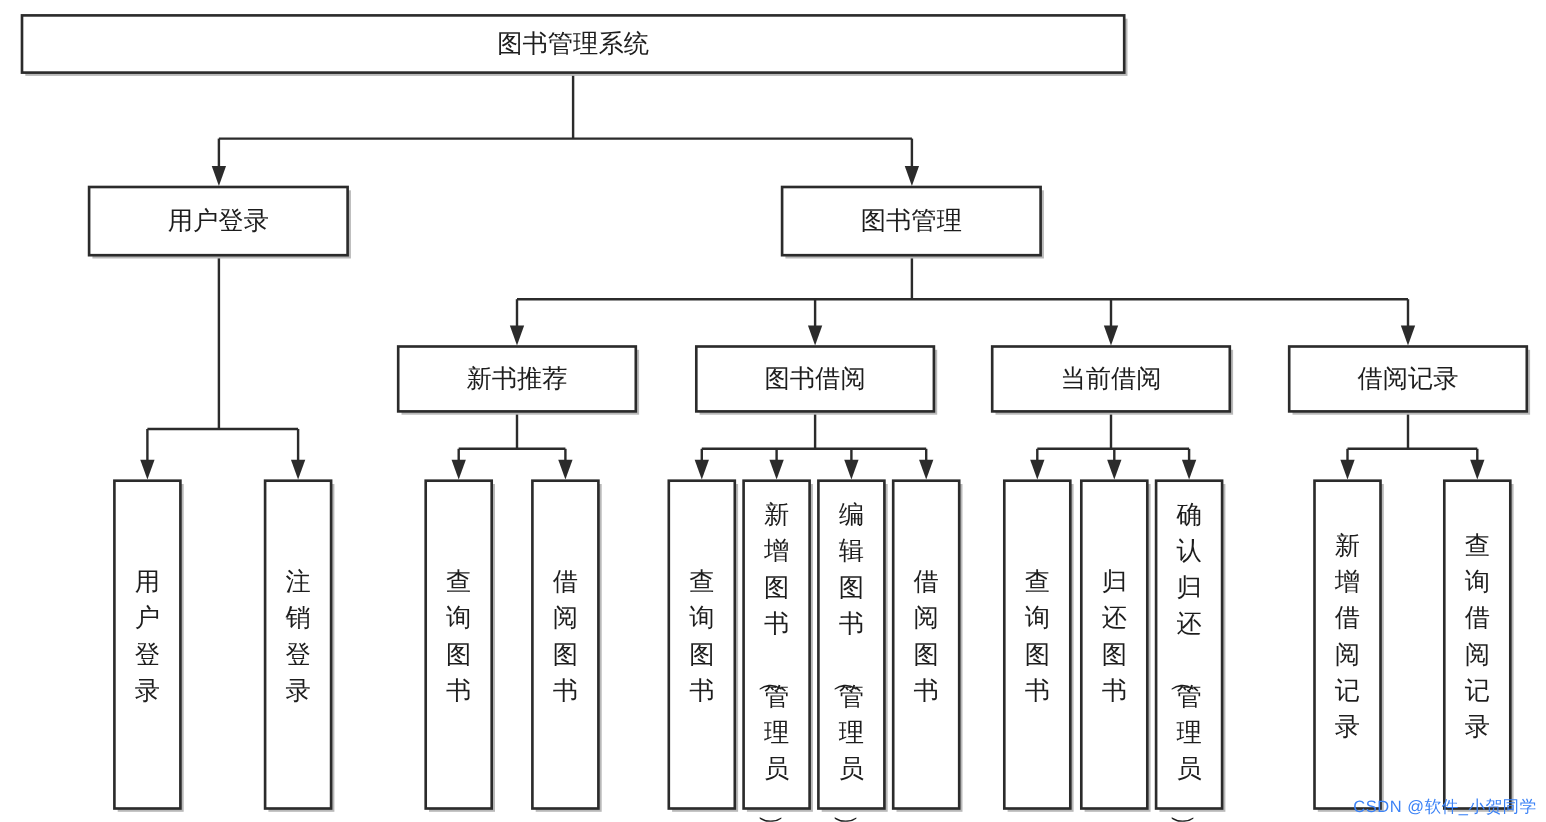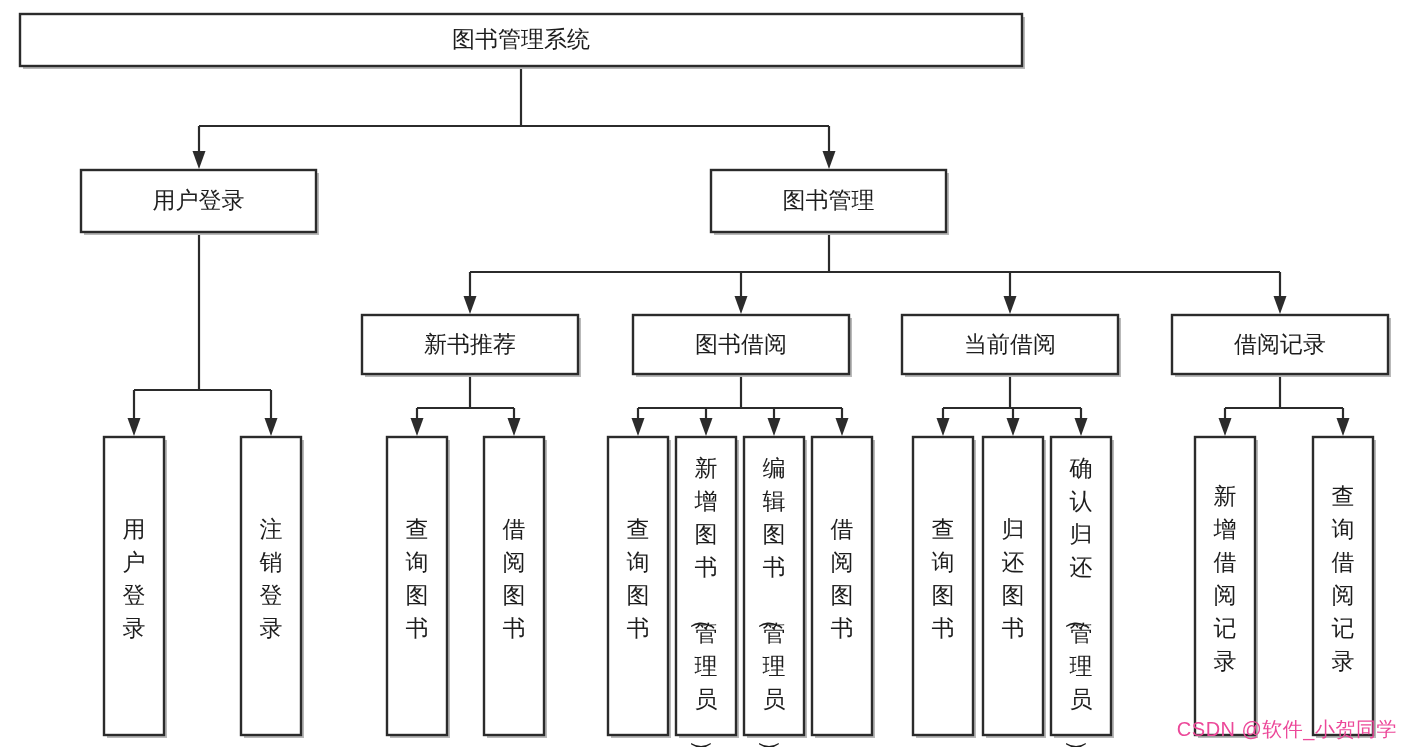"CSDN @软件_小贺同学" .watermark { color: #ec4899 -> #3b82f6; font-size: 20px -> 15px }
